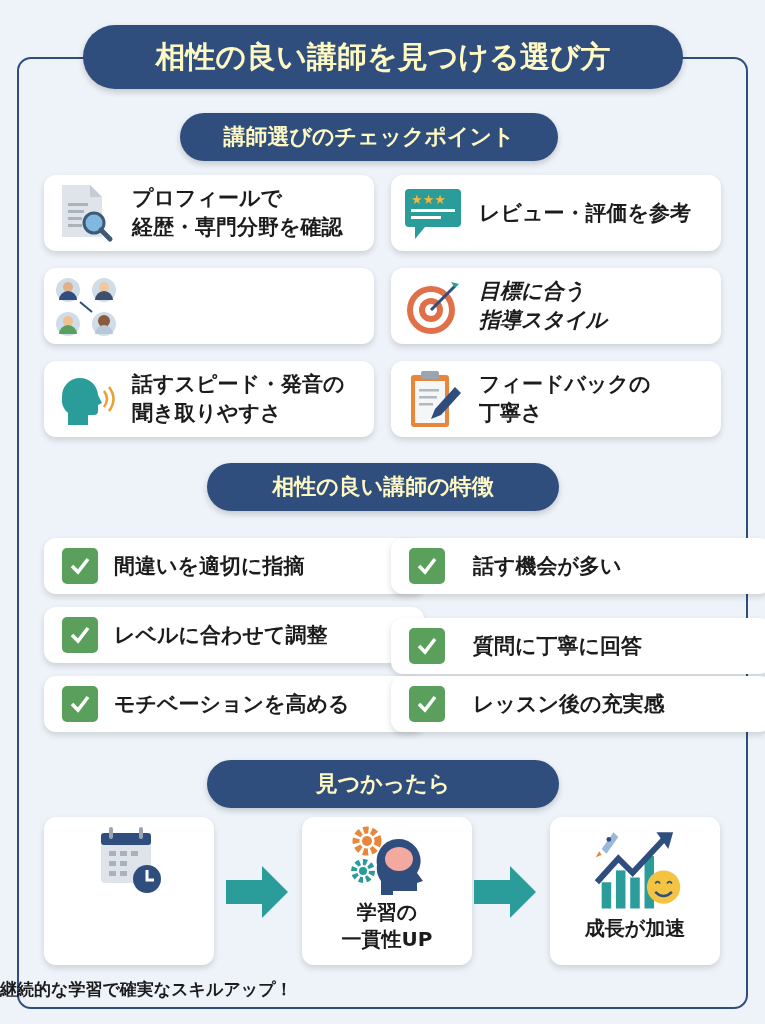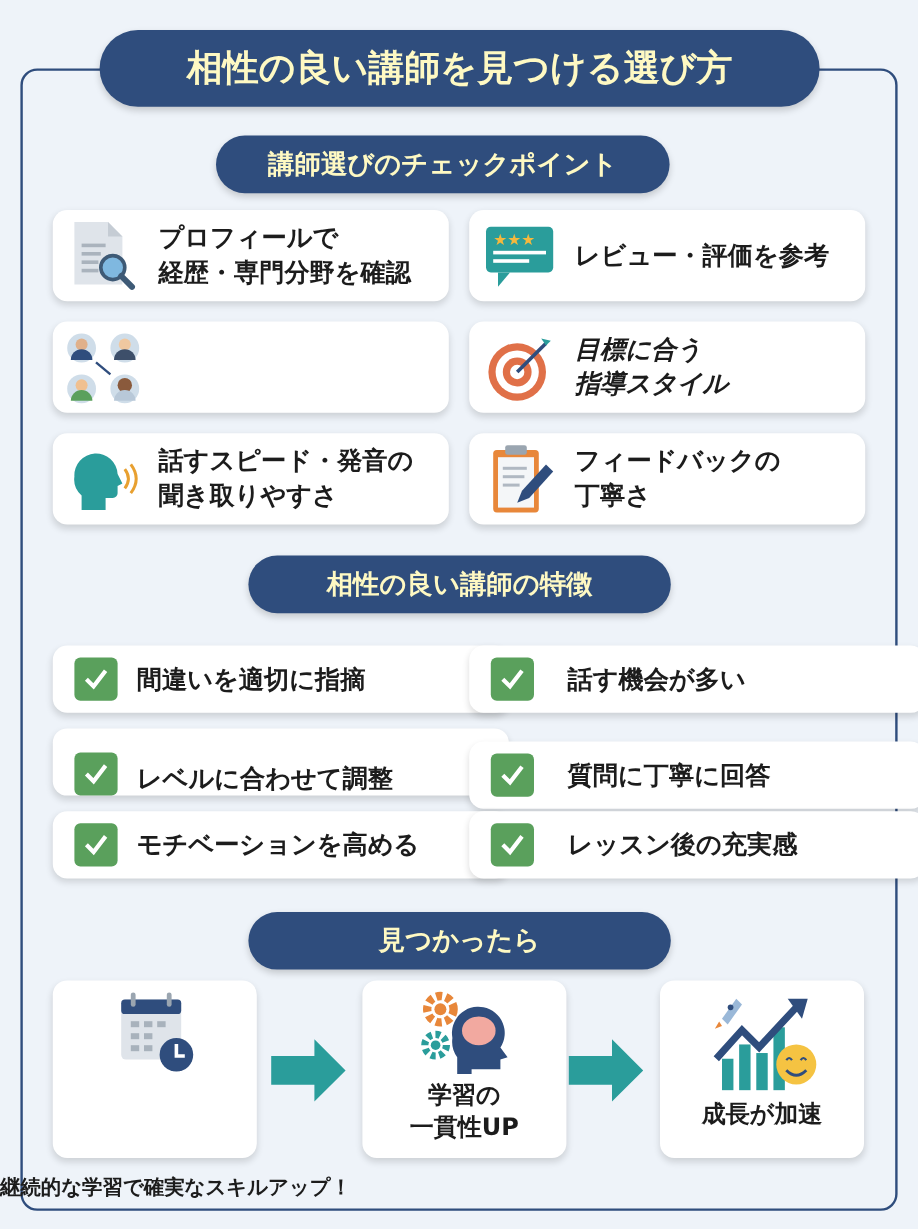"レベルに合わせて調整" div.card { align-items: flex-end -> none }
